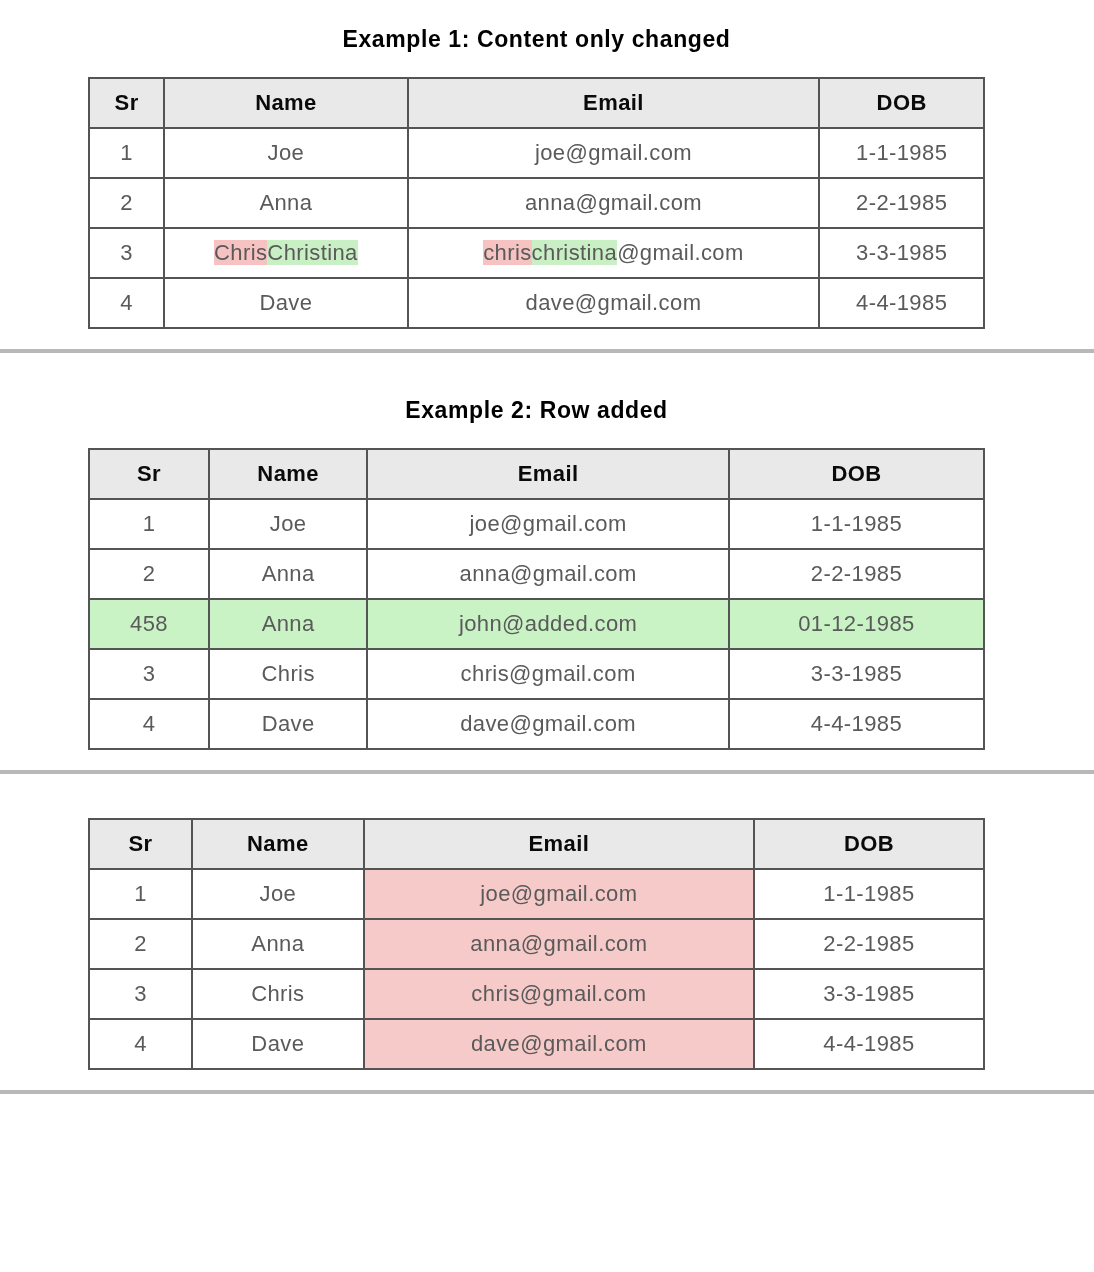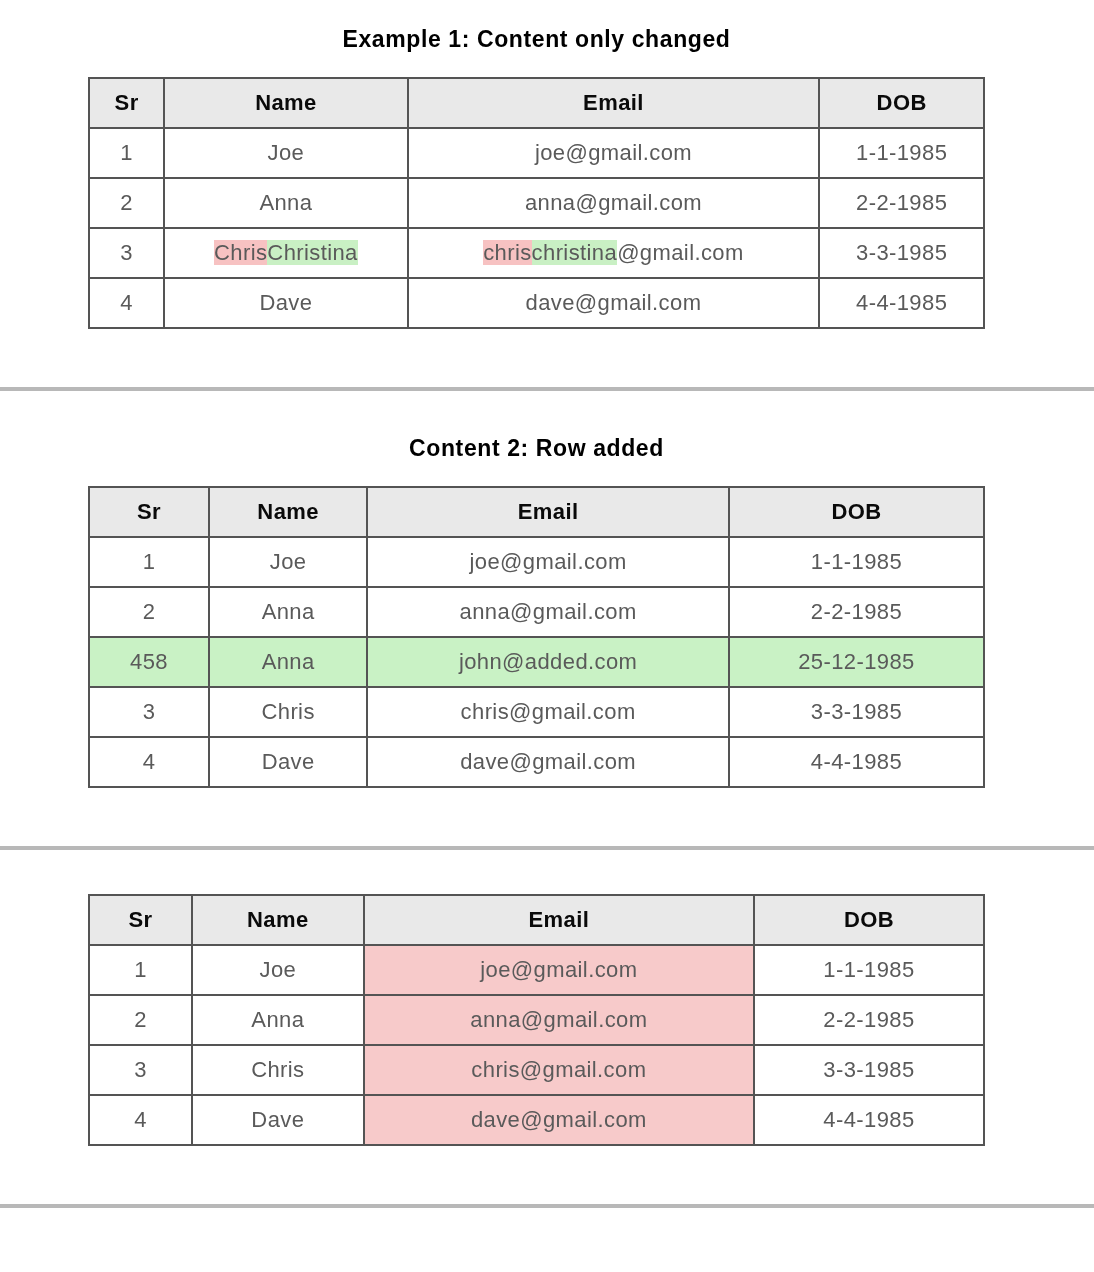"Example 1: Content only changed" section.example { padding-bottom: 58px -> 20px }
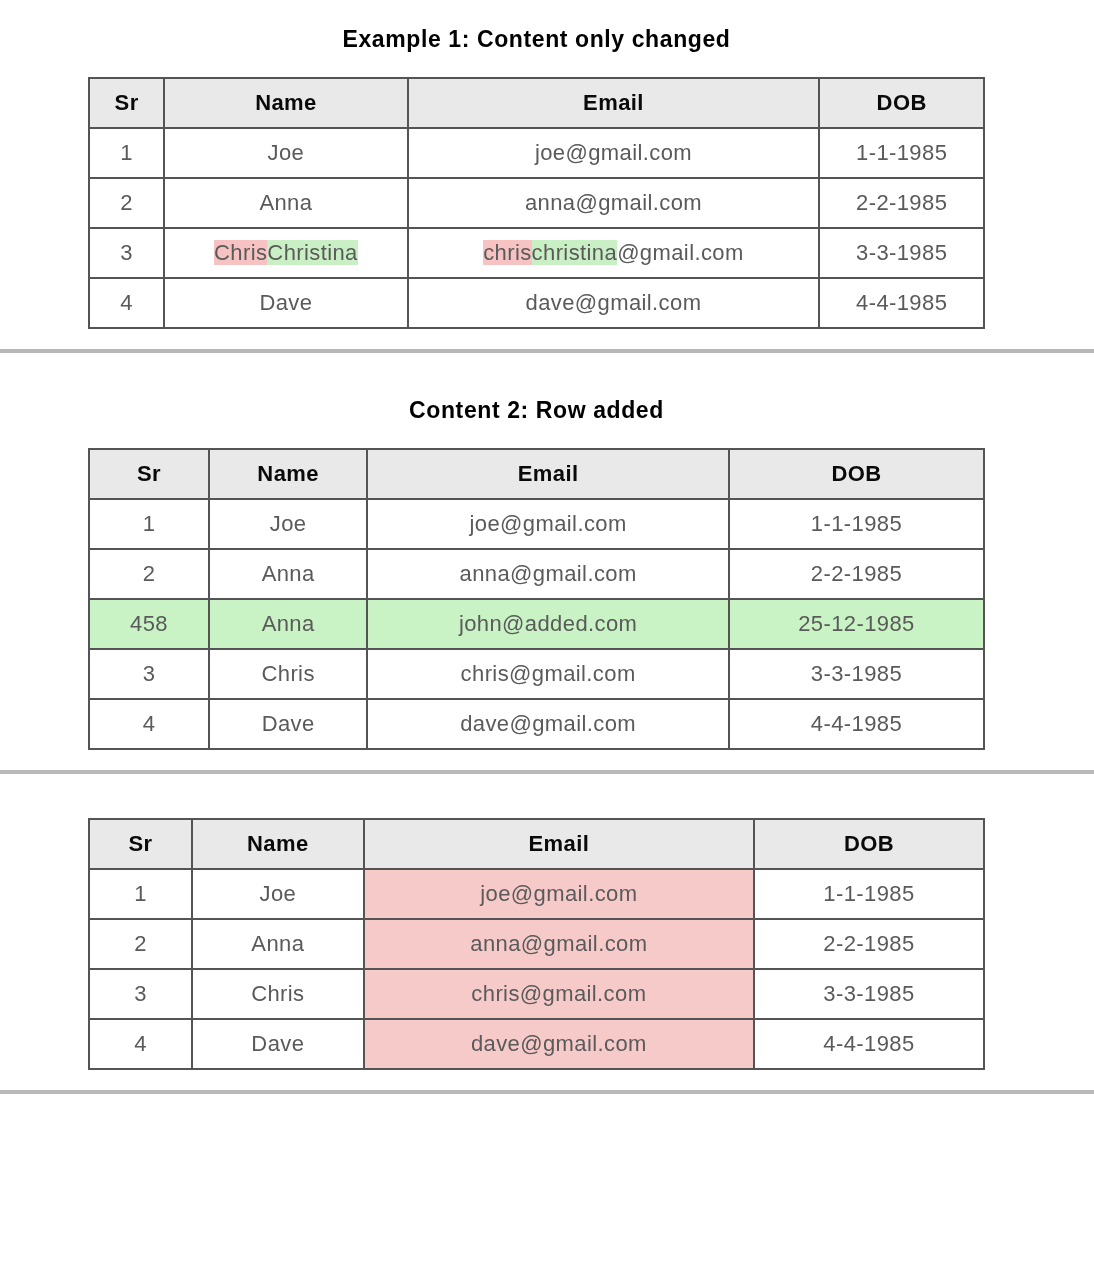"Content 2: Row added" h2.section-title { text: Content -> Example }
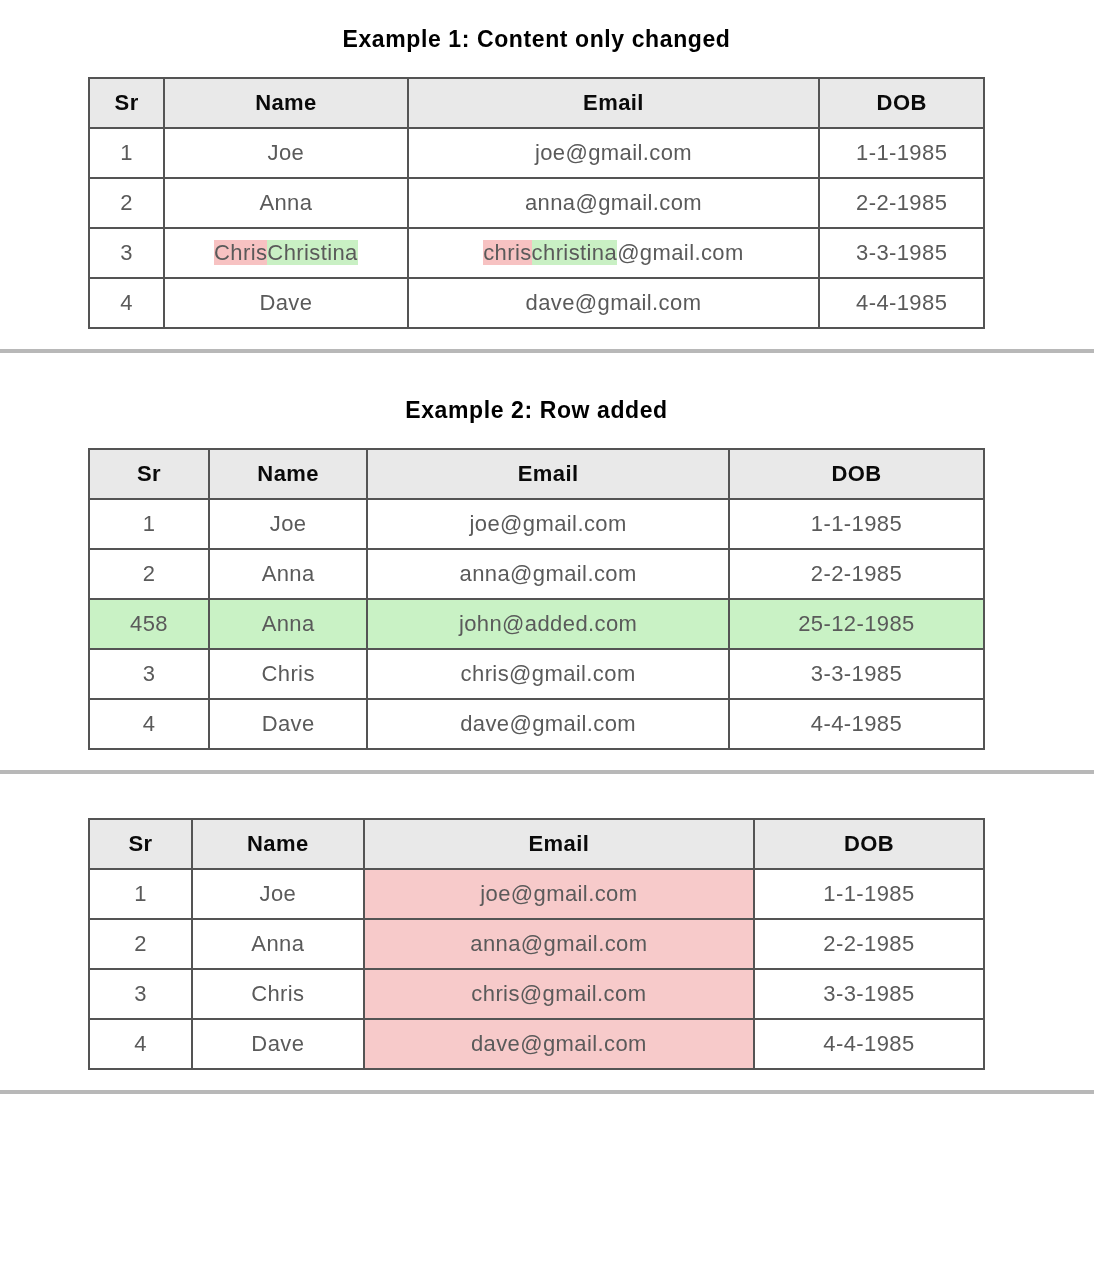"25-12-1985" td { text: 25-12-1985 -> 01-12-1985 }
